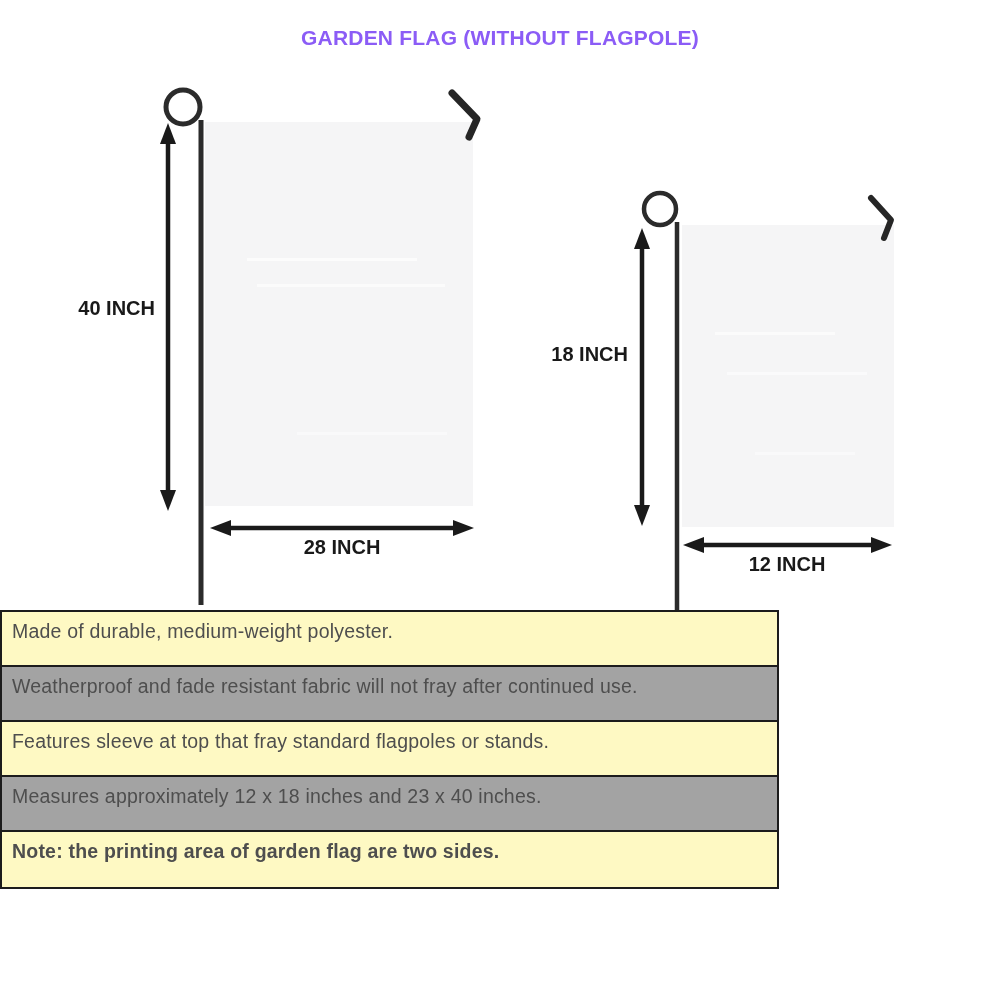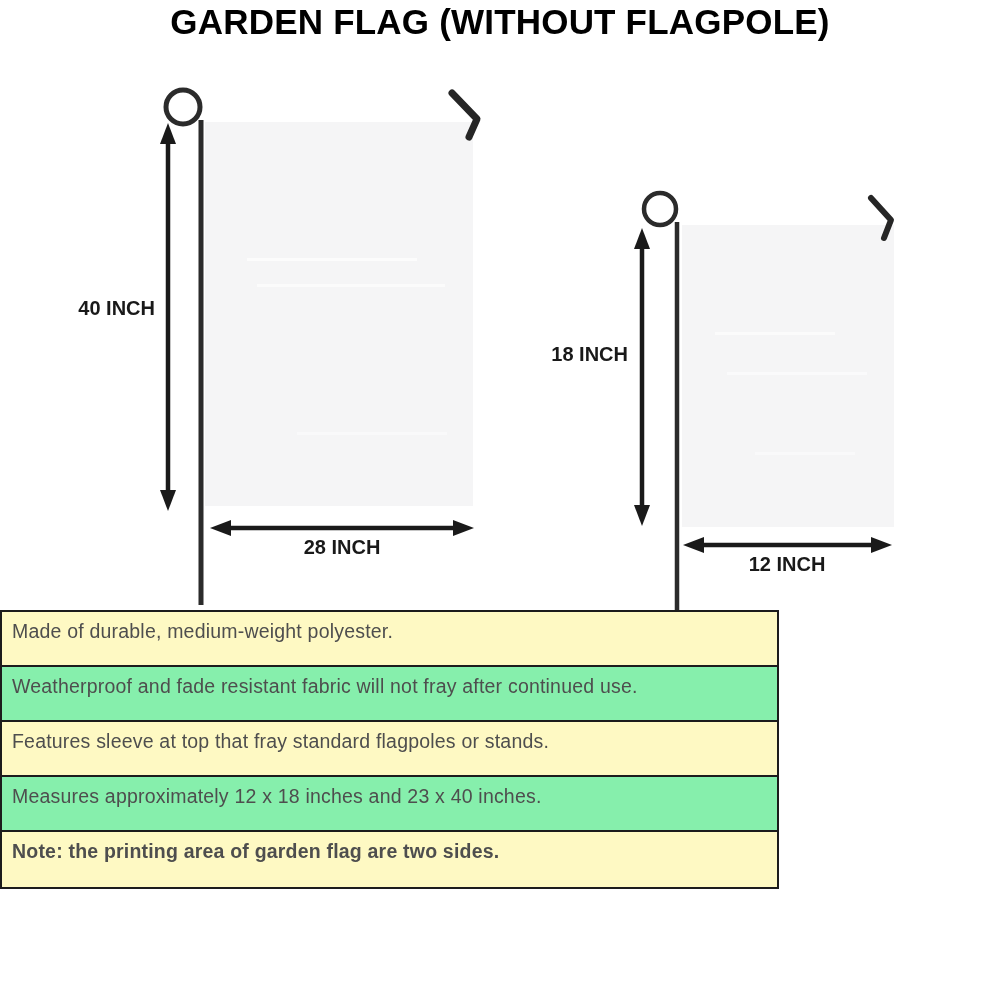"GARDEN FLAG (WITHOUT FLAGPOLE)" .title-line { color: #000000 -> #8b5cf6; font-size: 35px -> 21px; margin: 0 -> 16px }
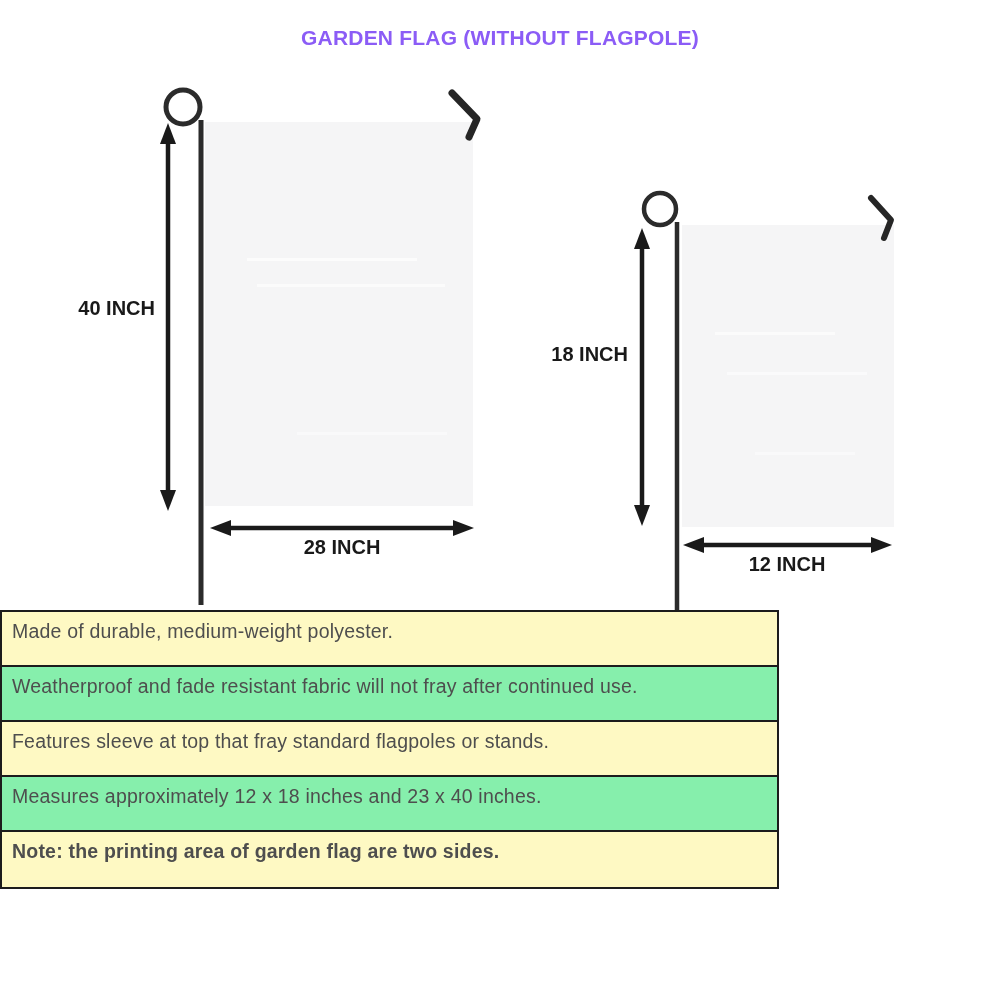"Weatherproof and fade resistant fabric" .feature-row { background: #86efac -> #a3a3a3 }
